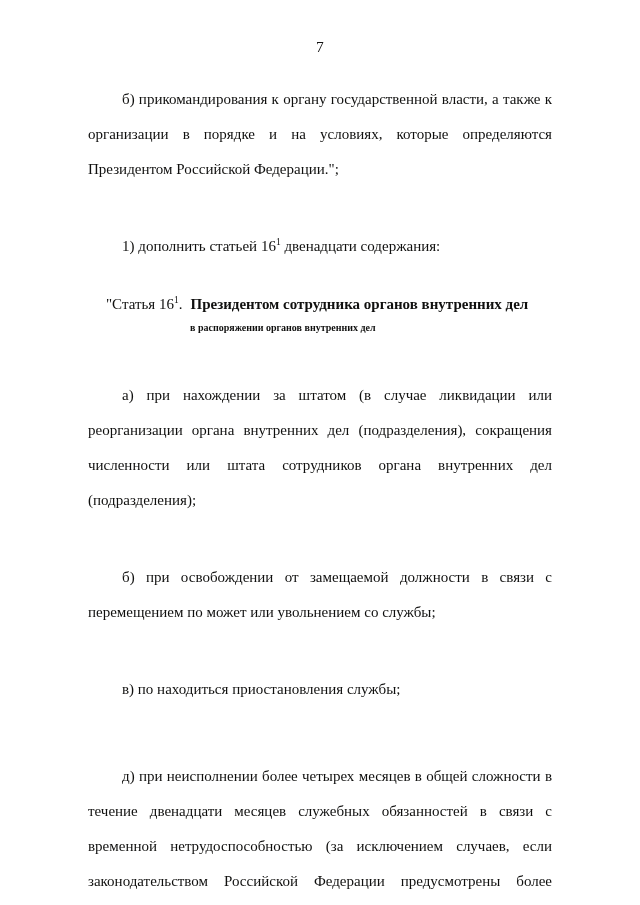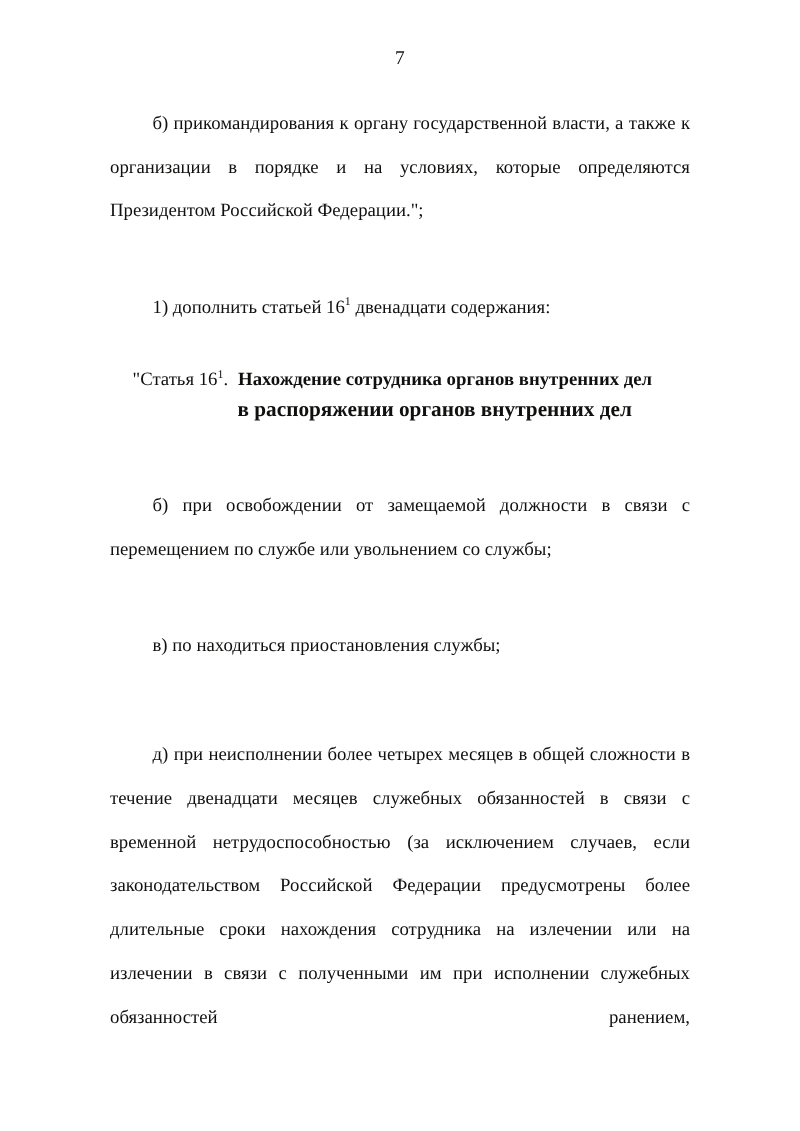"Нахождение сотрудника органов внутренних" span.bold { text: Нахождение -> Президентом }
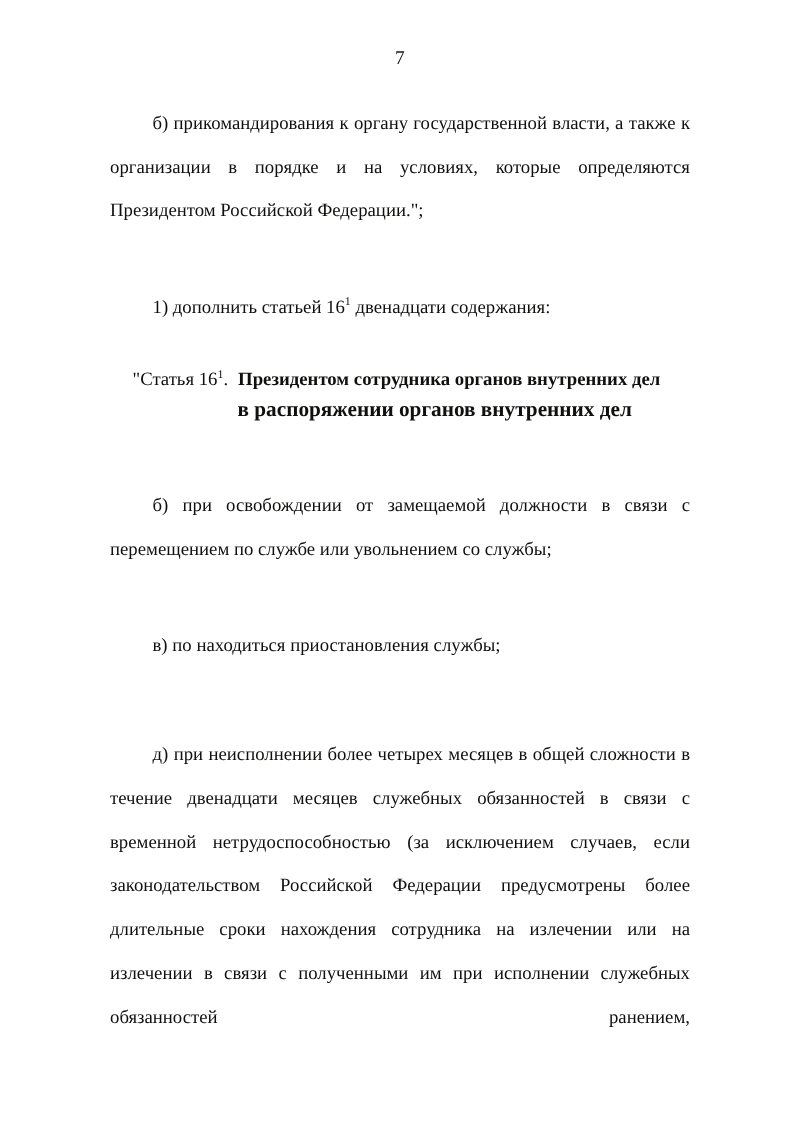"в распоряжении органов внутренних дел" .heading-row2 { font-size: 17px -> 10px }
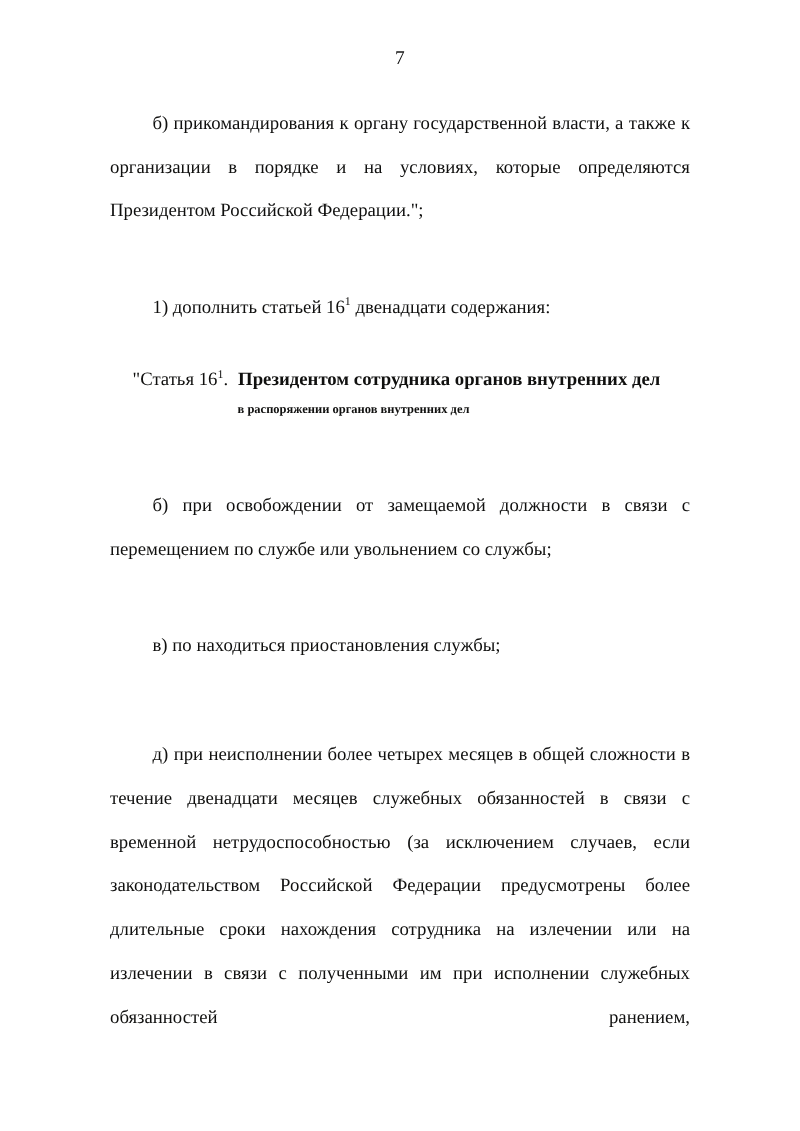"а) при нахождении за штатом" p.para { html: none -> <p>а) при нахождении за штатом (в случае ликвидации или реорганизации органа внутренних дел (подразделения), сокращения численности или штата сотрудников органа внутренних дел (подразделения);</p> }
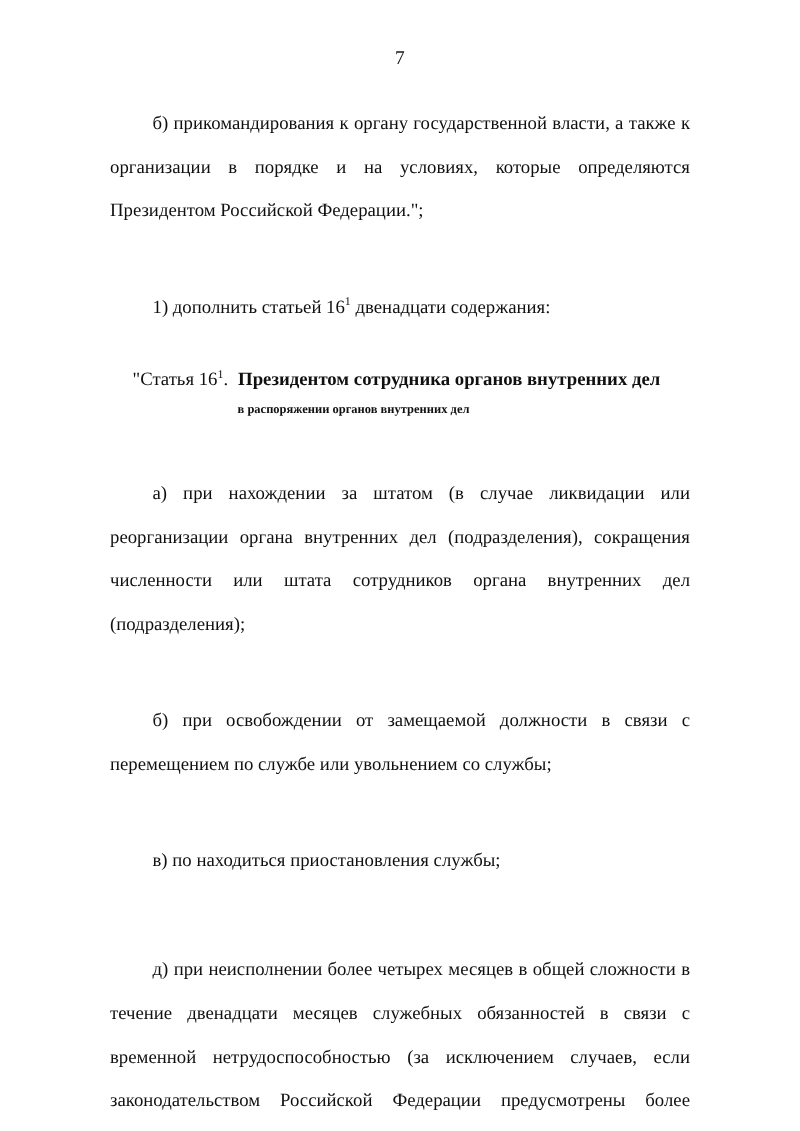"б) при освобождении от замещаемой" p.para { text: службе -> может }
